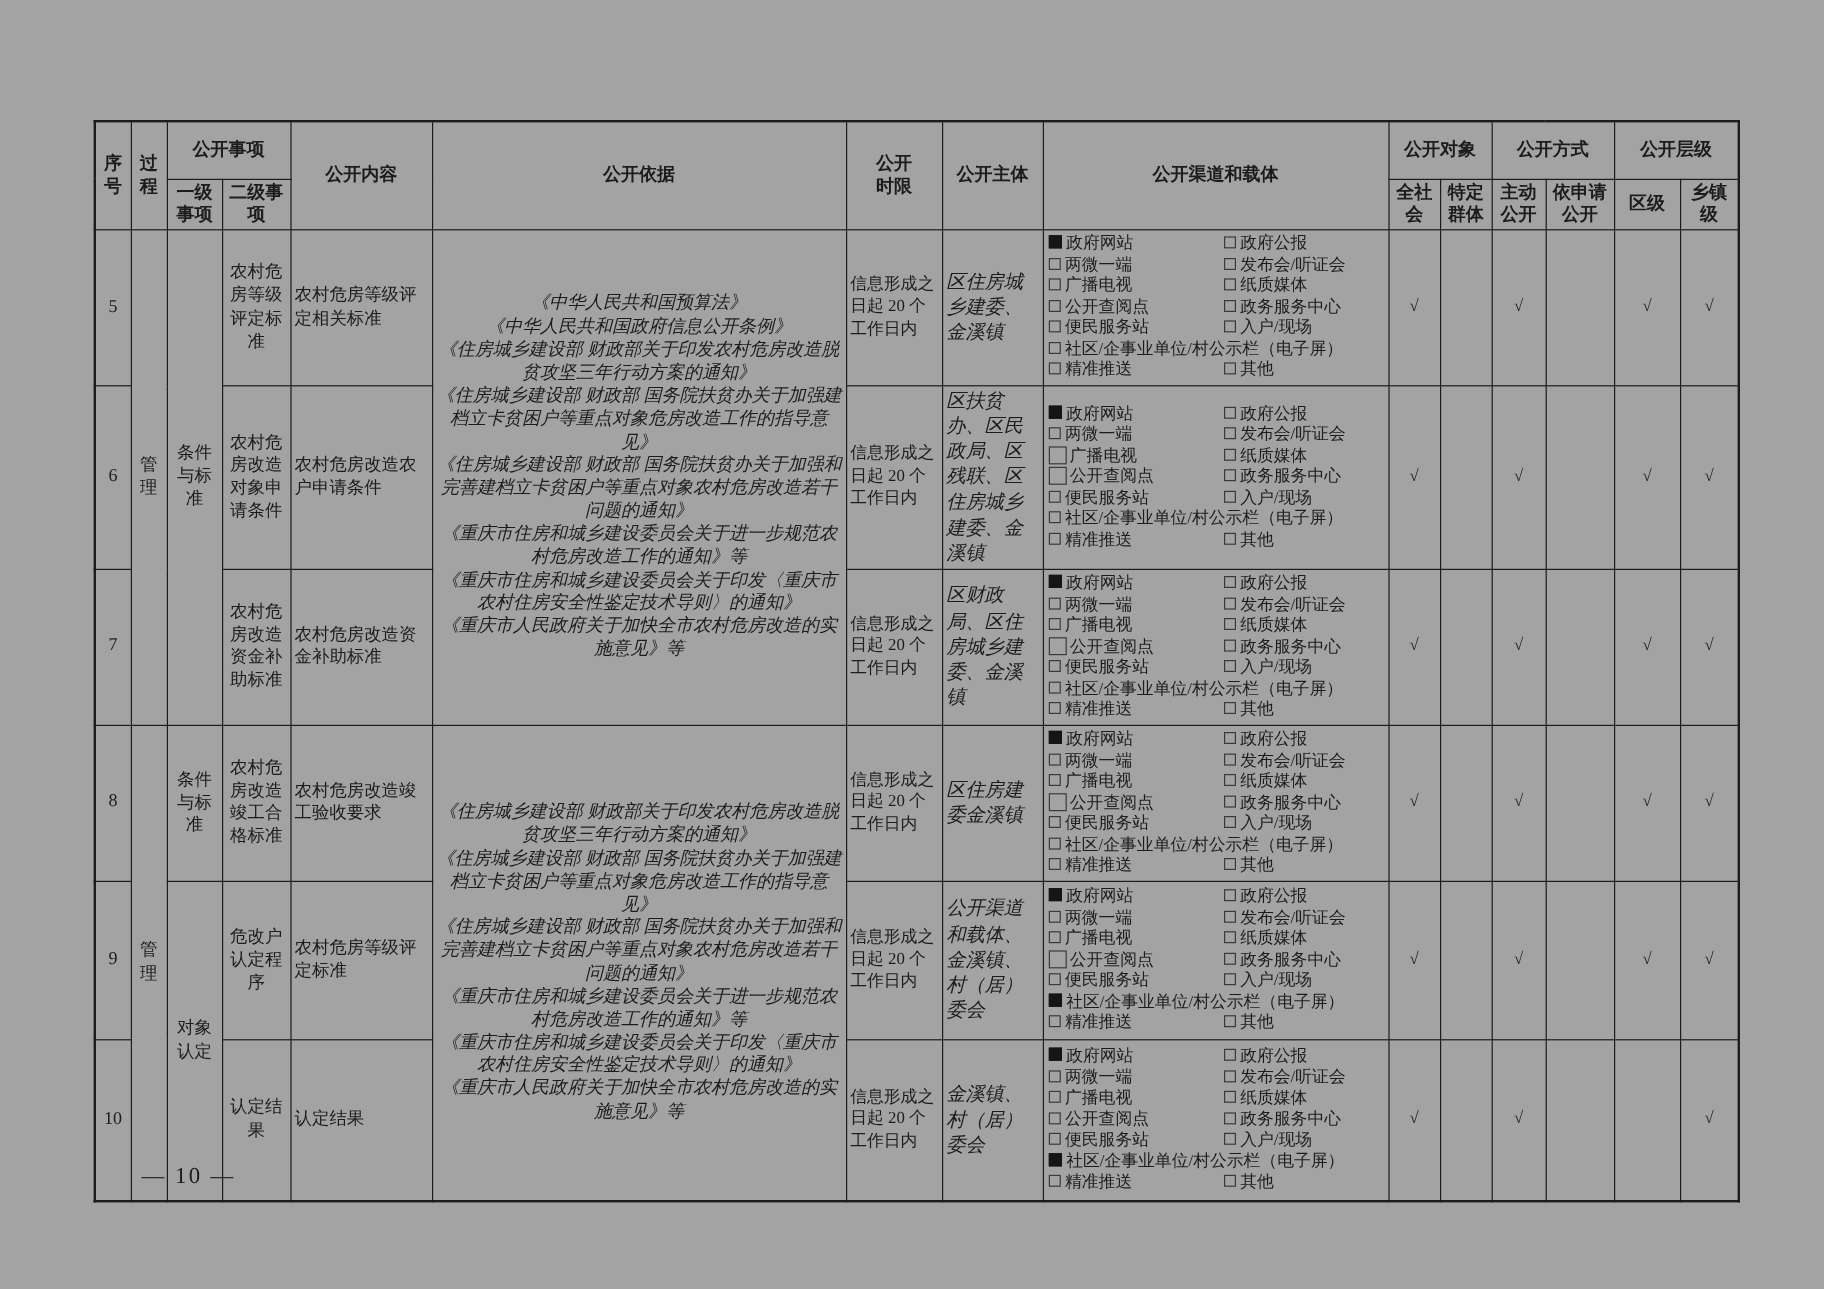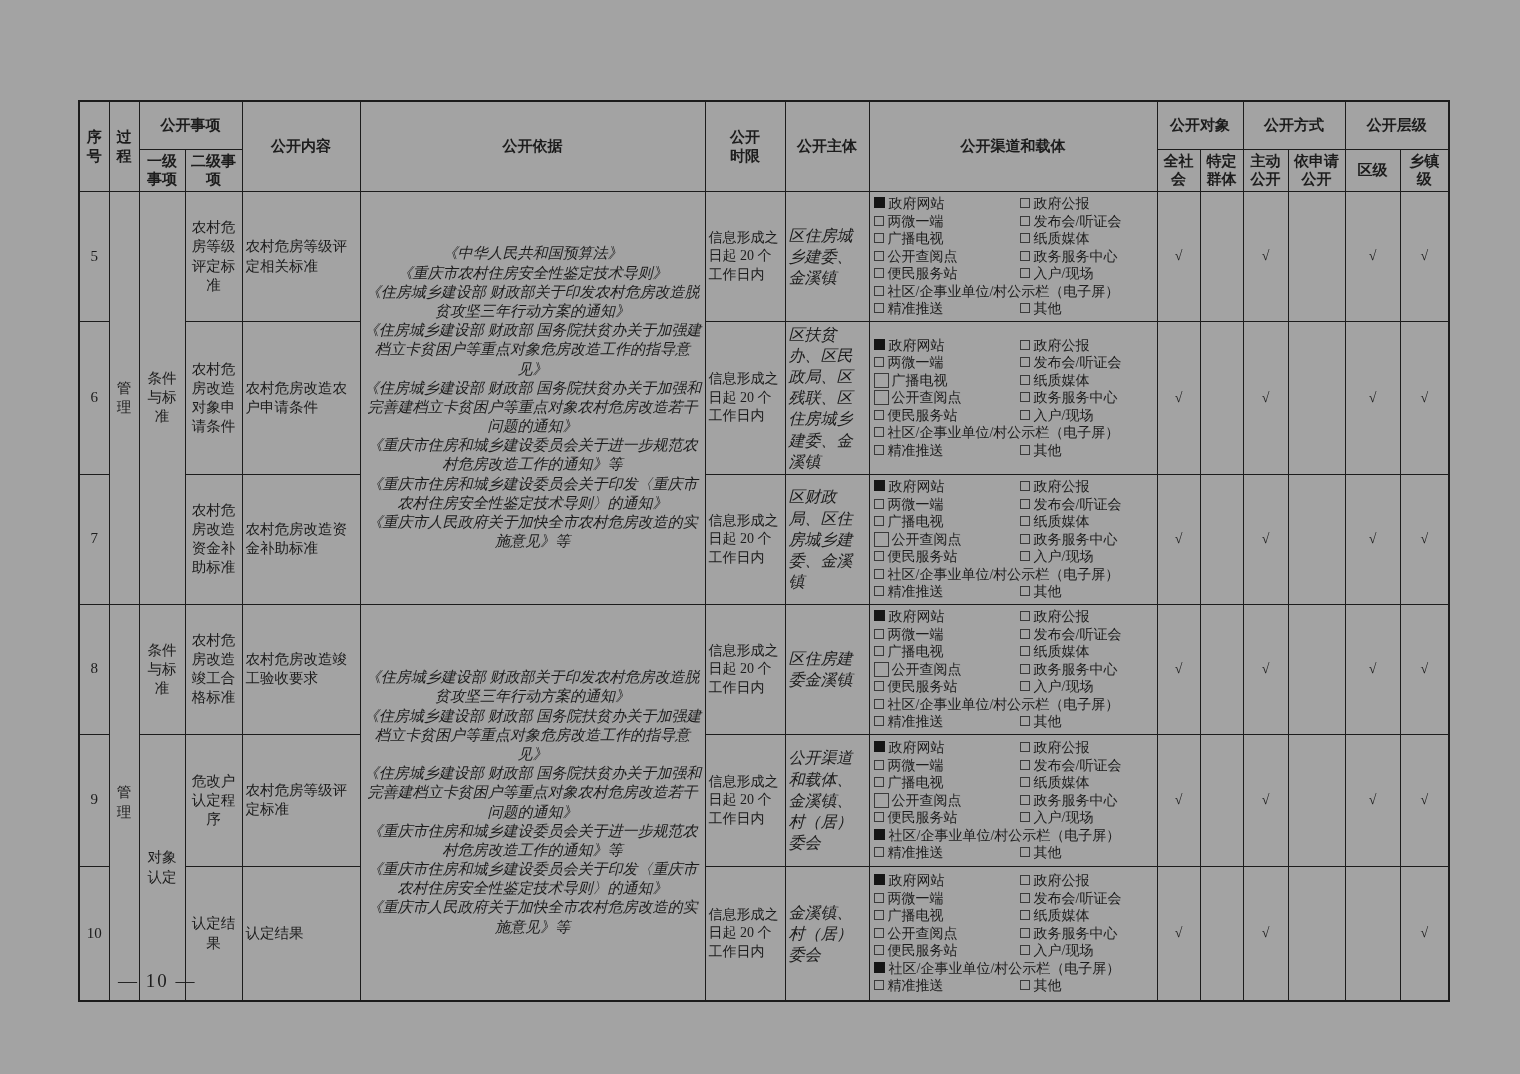"《重庆市农村住房安全性鉴定技术导则》" div { text: 重庆市农村住房安全性鉴定技术导则 -> 中华人民共和国政府信息公开条例 }
